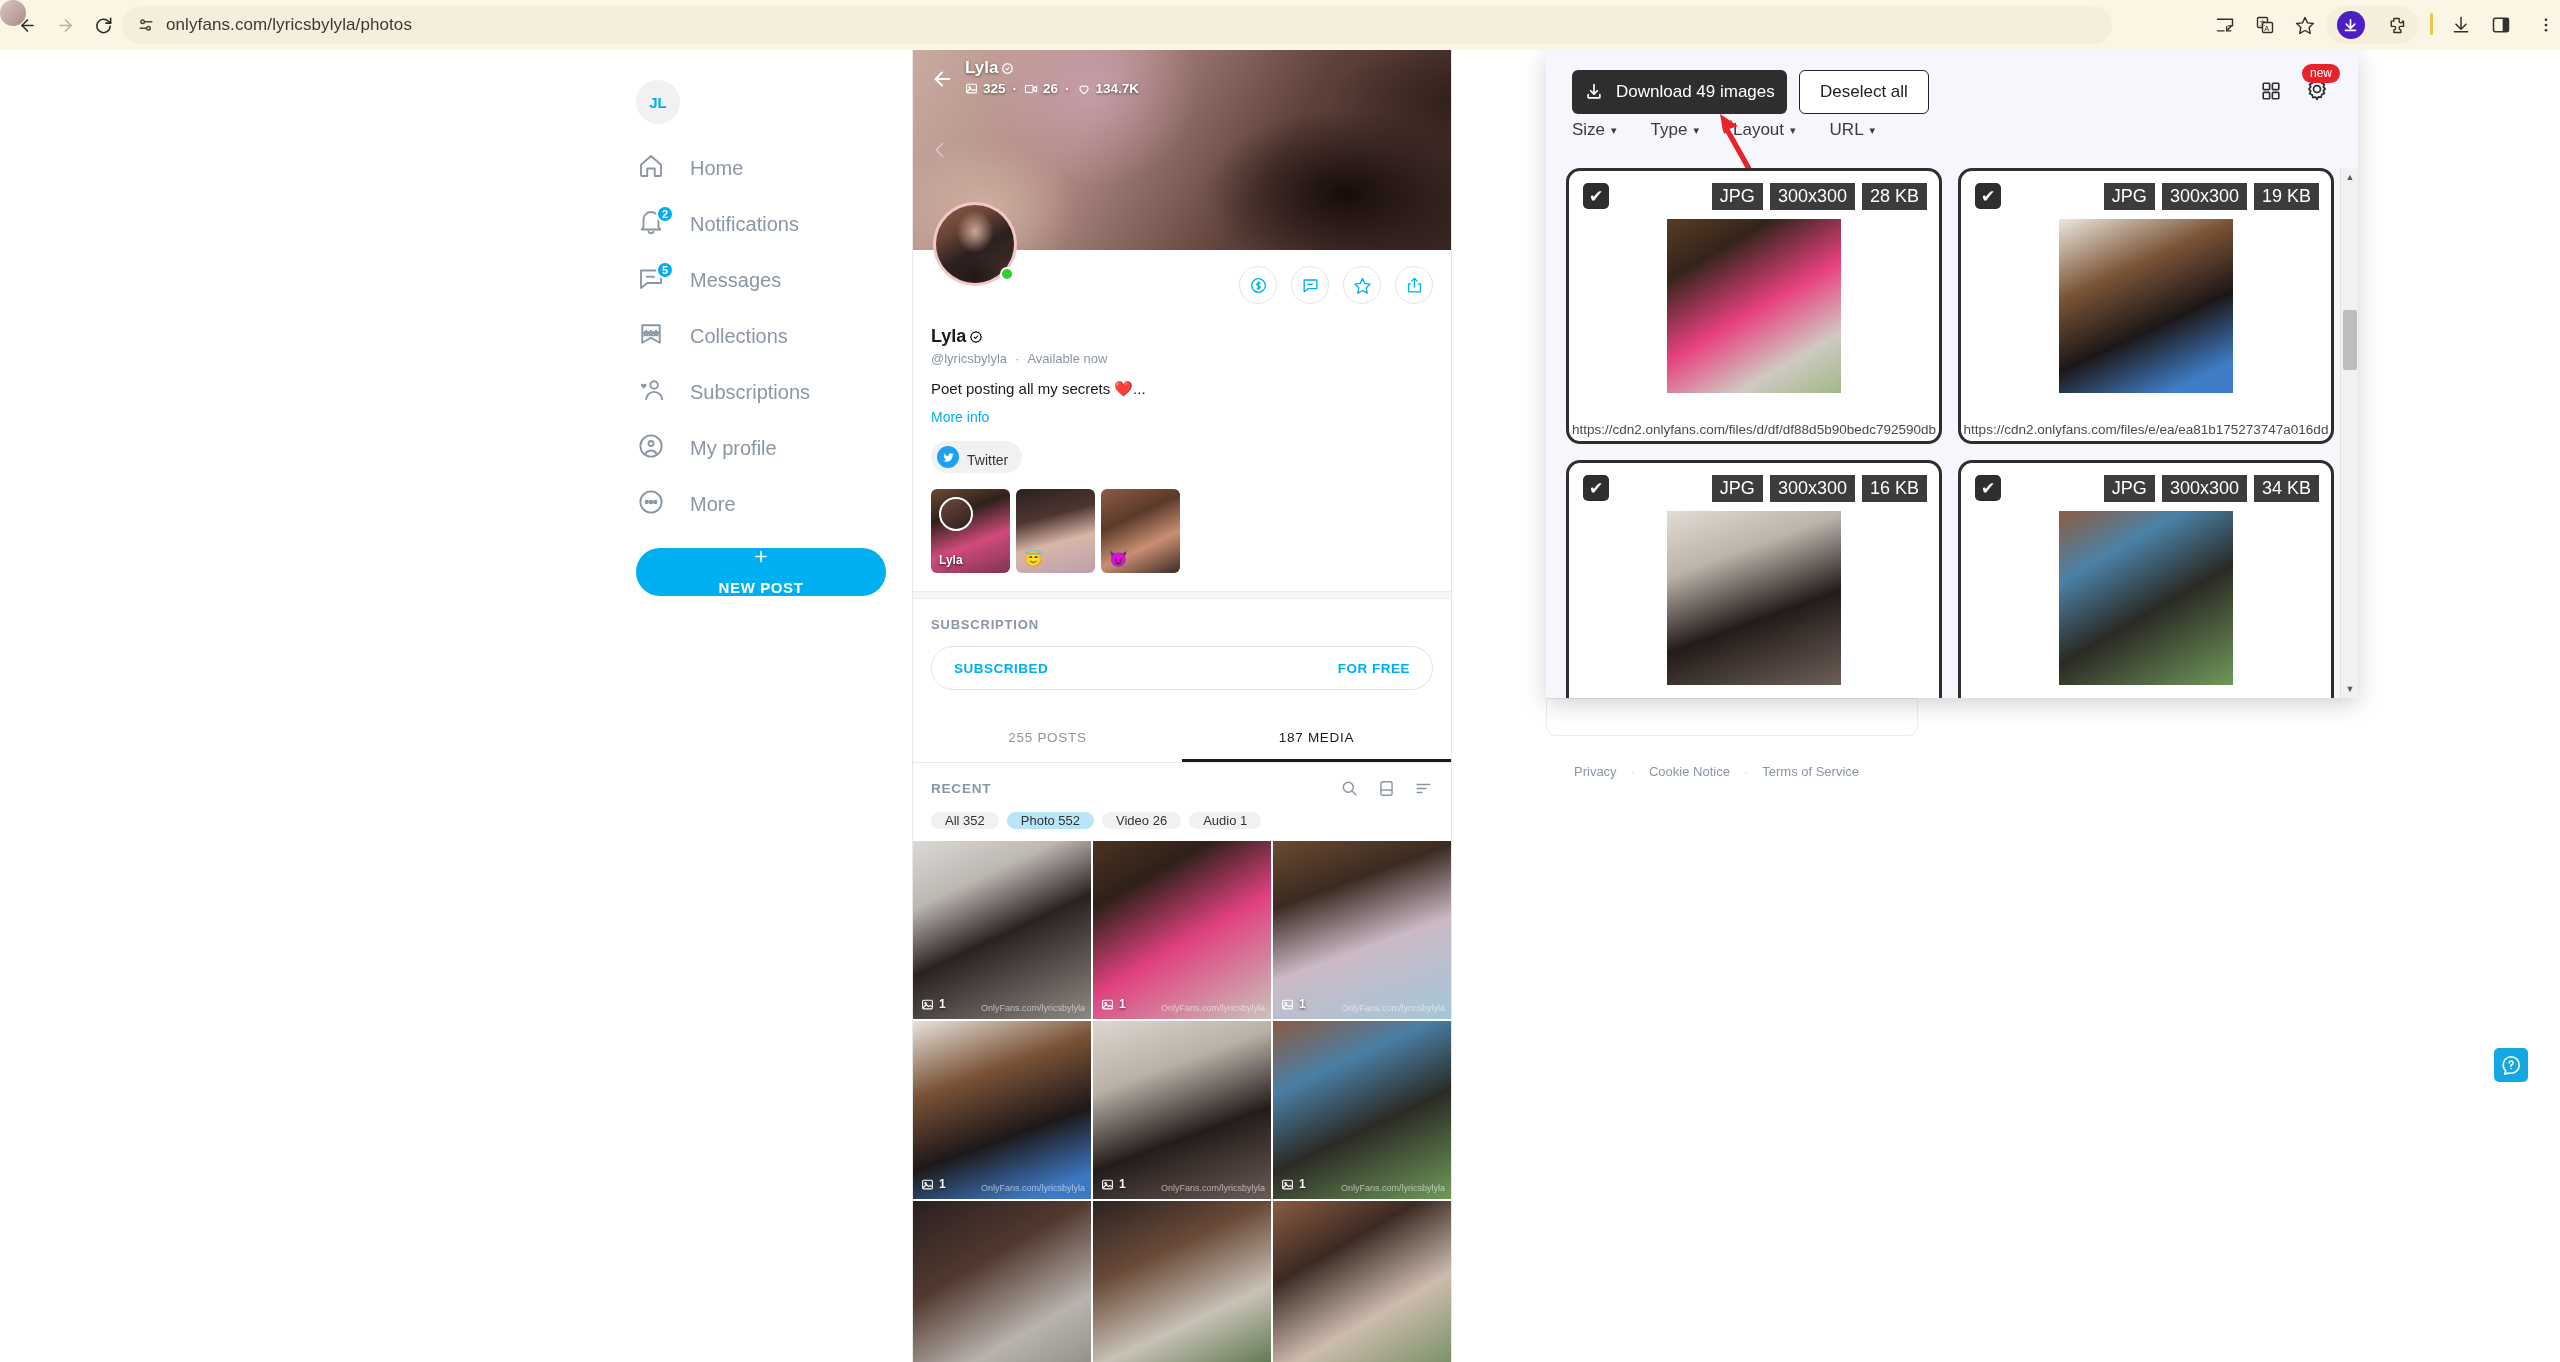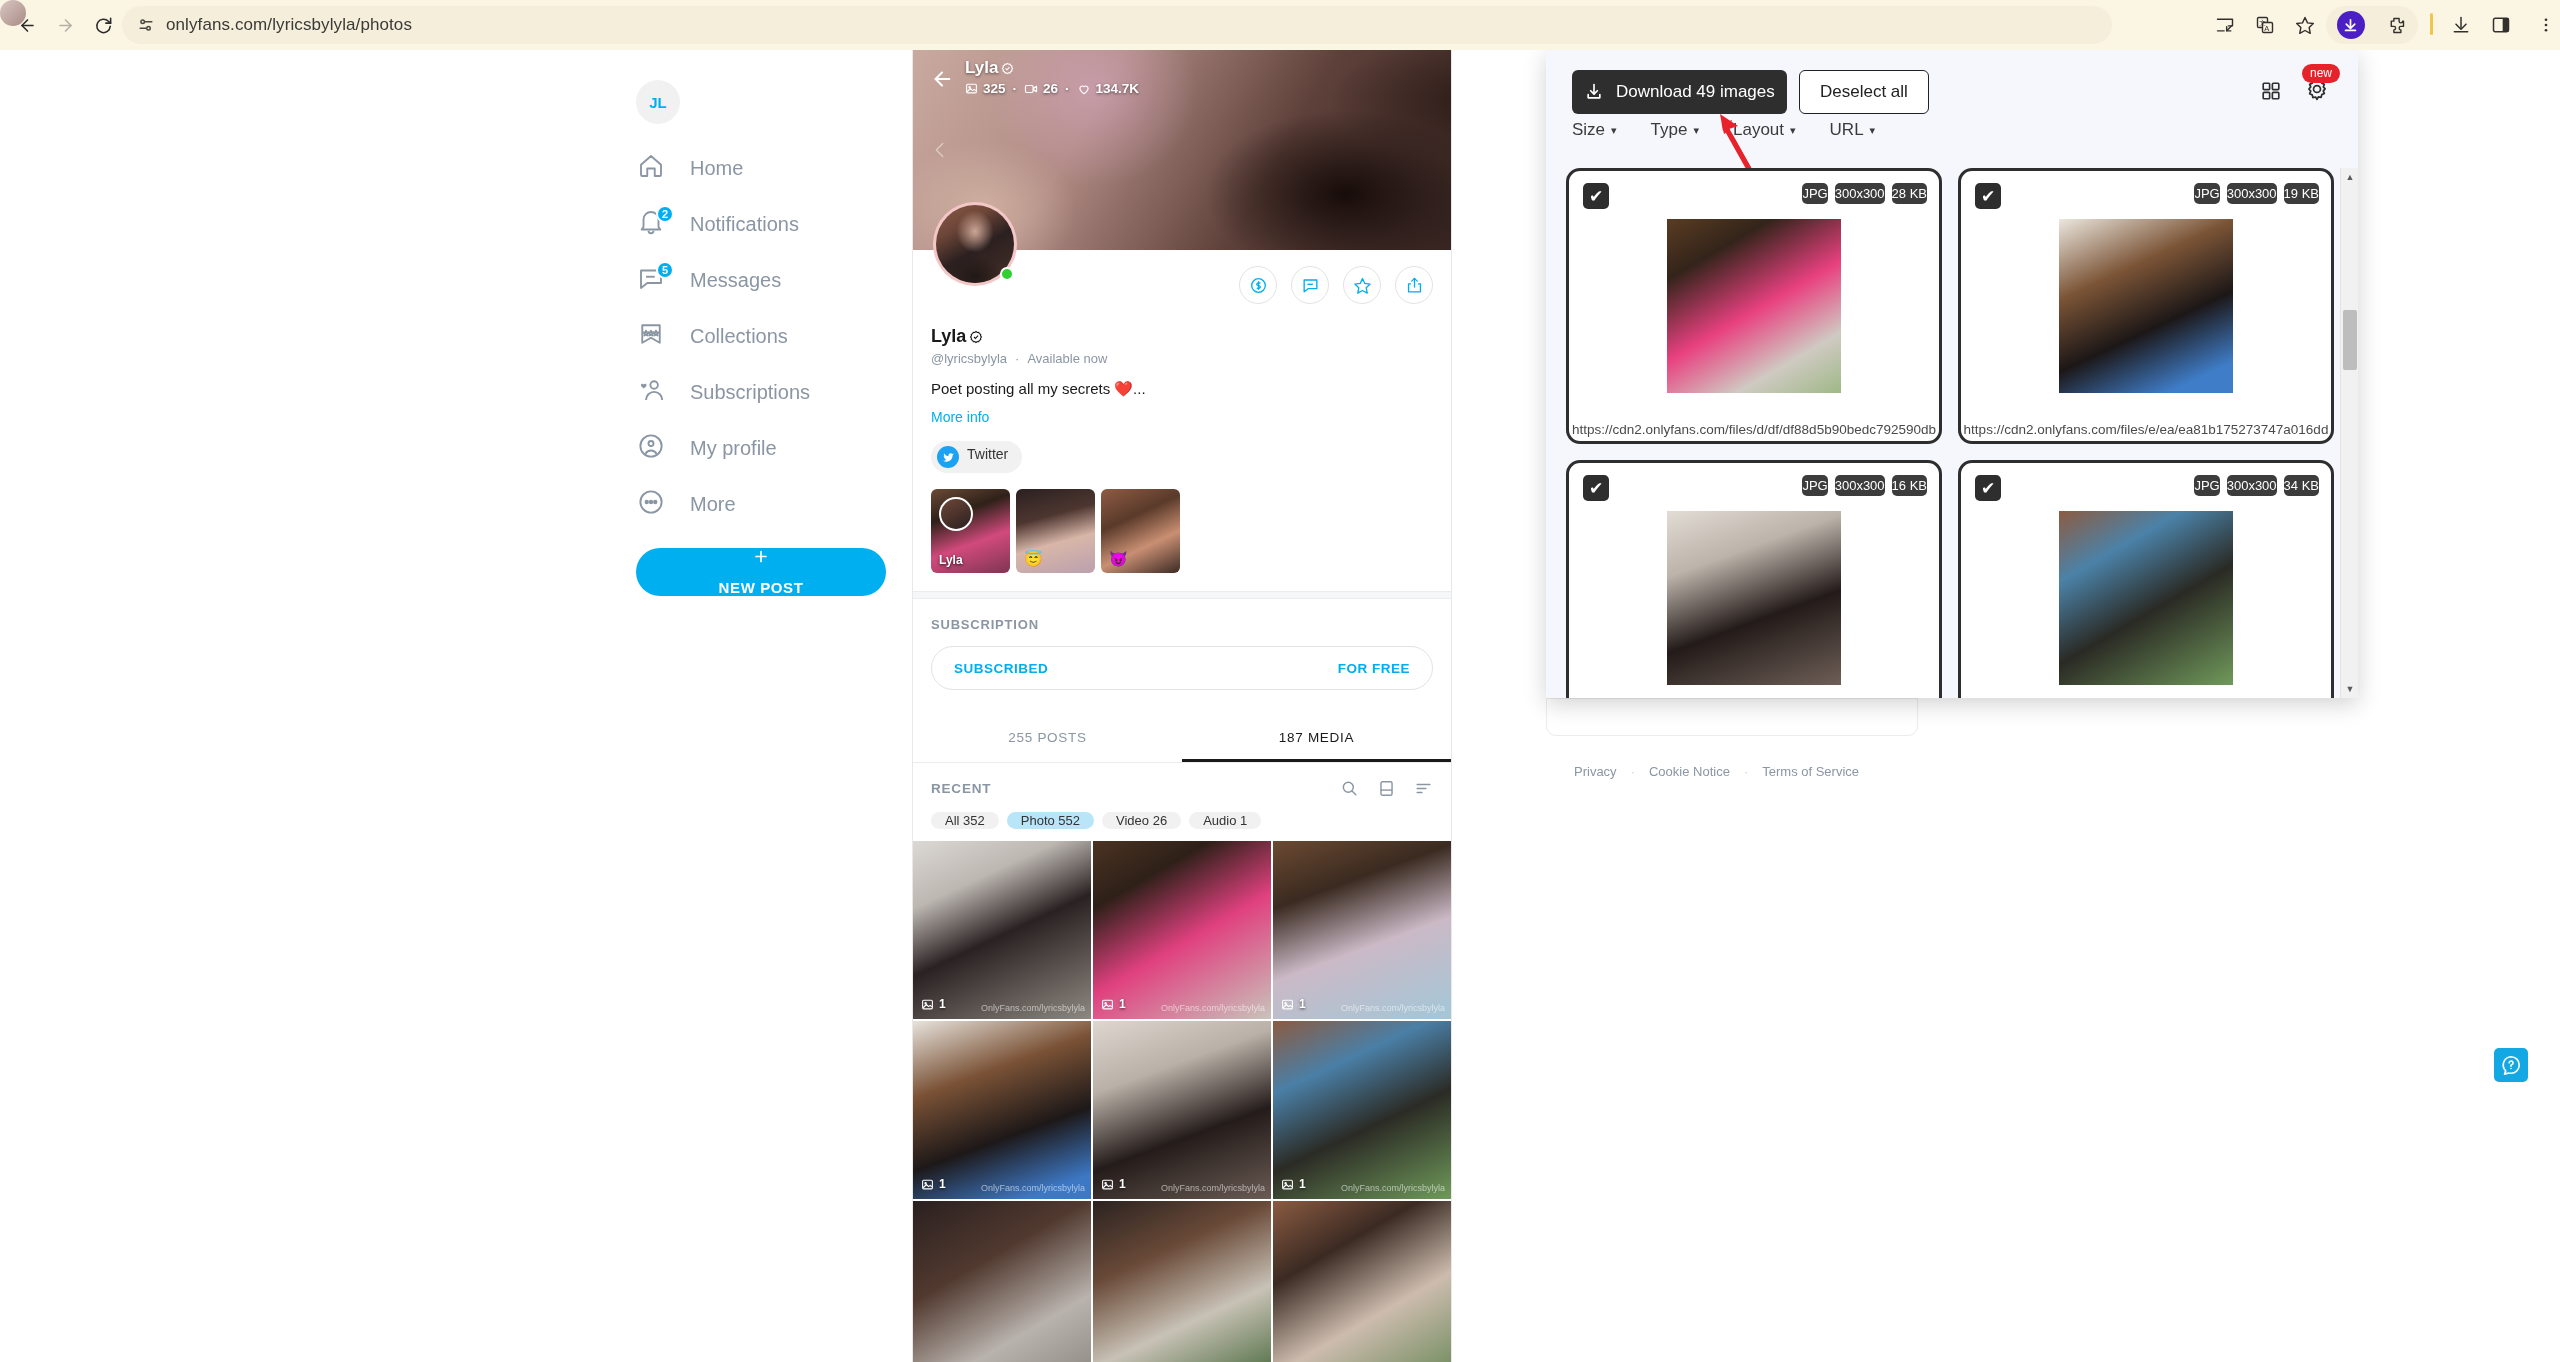"JPG" .tag { border-radius: 5px -> 0; font-size: 13px -> 18px; padding: 3px 0 -> 3px 8px }
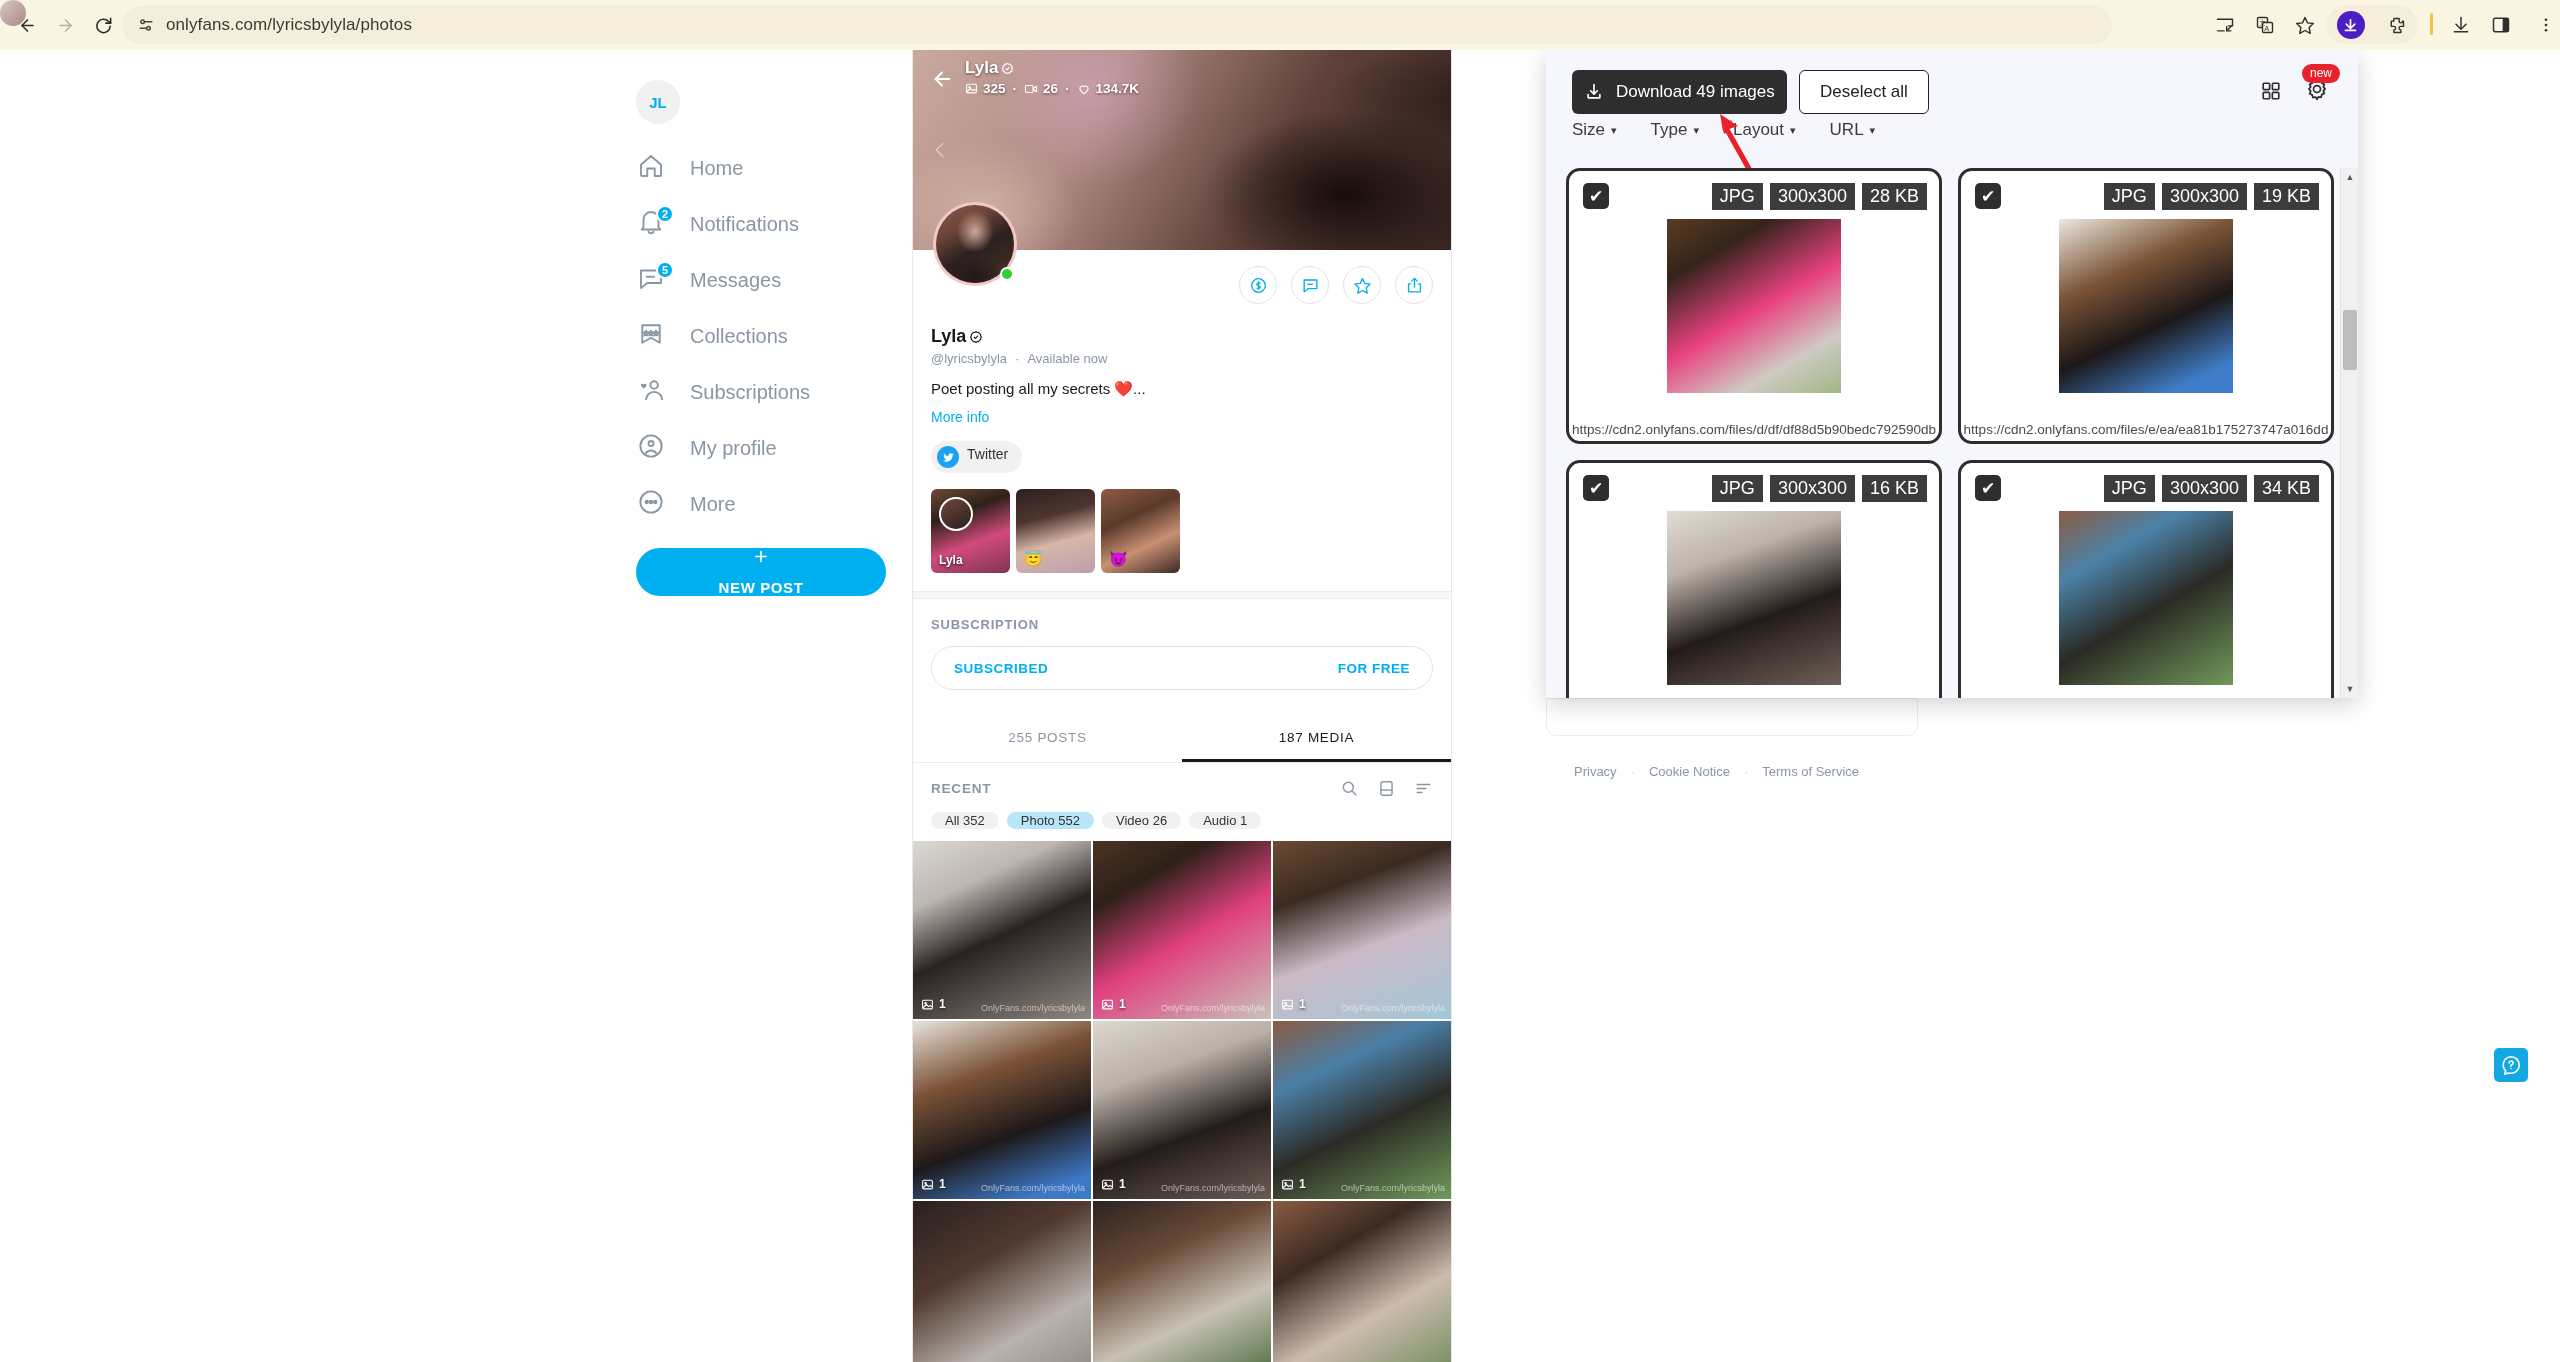"Twitter" #twitter-chip { align-items: flex-start -> flex-end }
